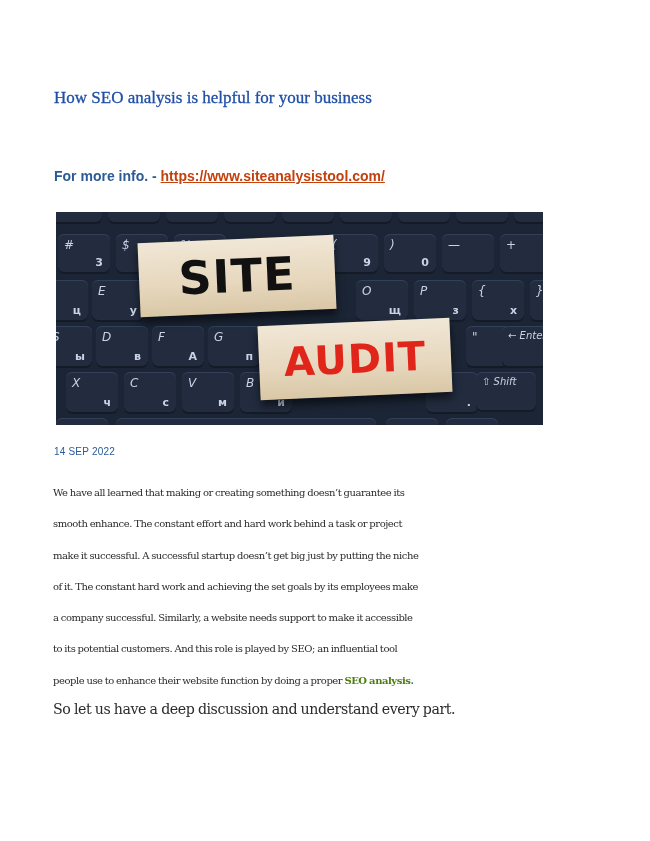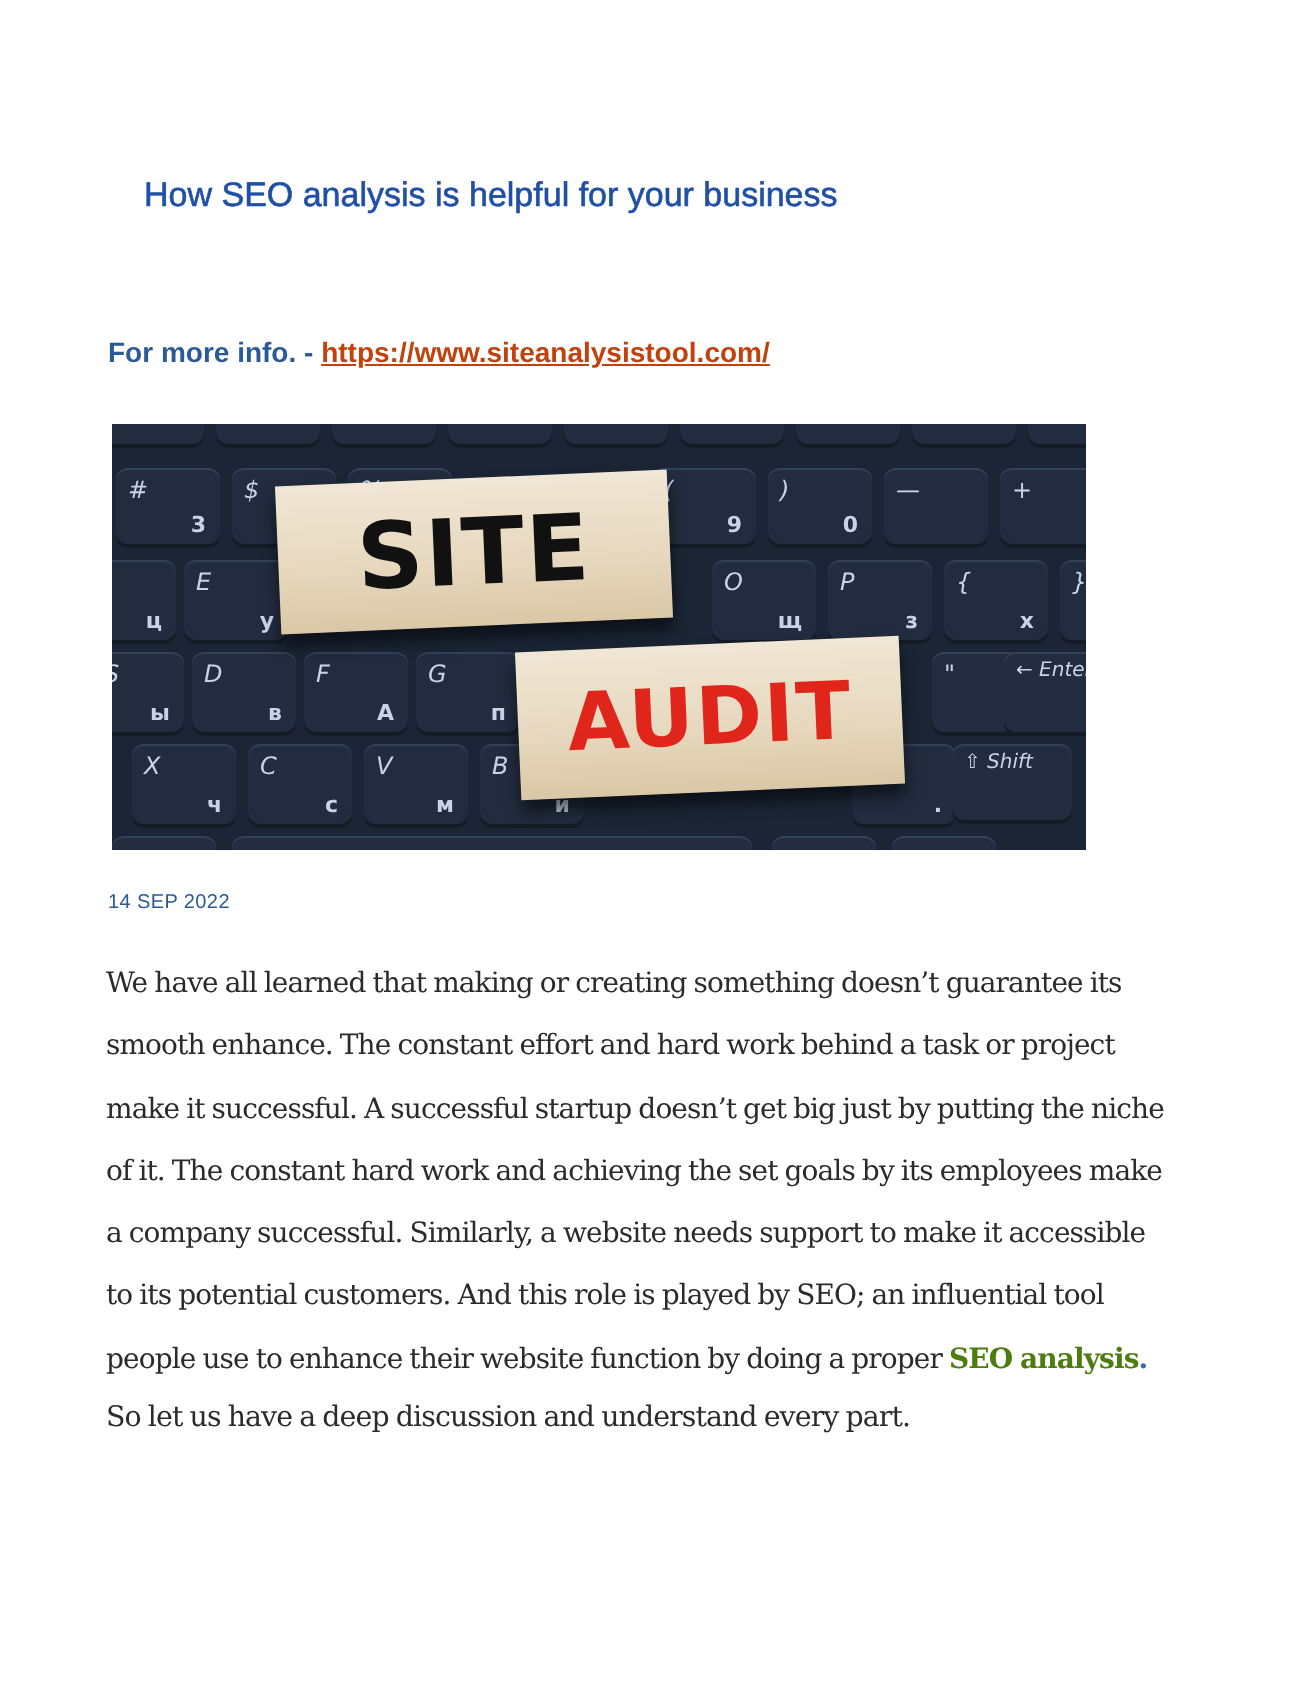"How SEO analysis is helpful" .page-title { font-family: Liberation Sans, sans-serif -> Liberation Serif, serif; left: 72px -> 54px }
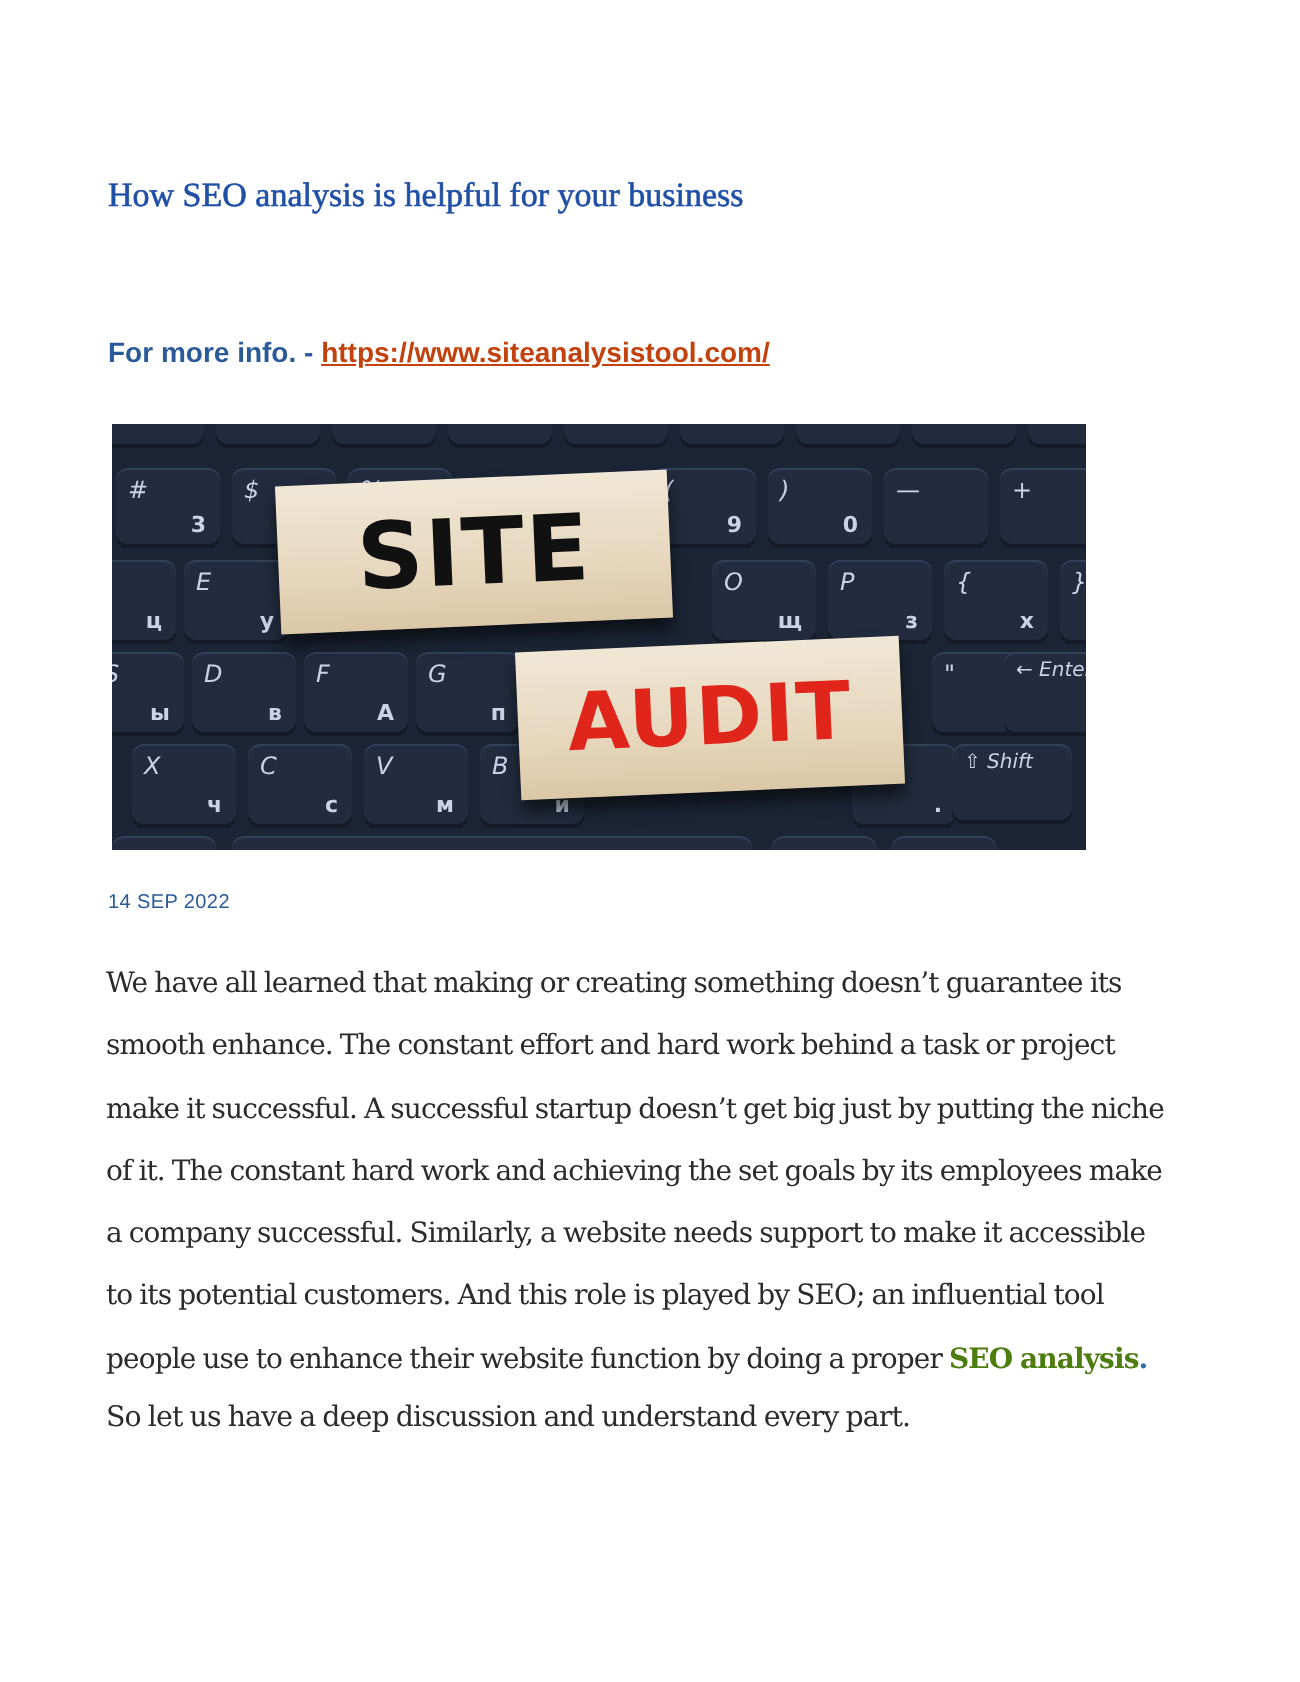"We have all learned that" .body-text { font-size: 14px -> 10px }
